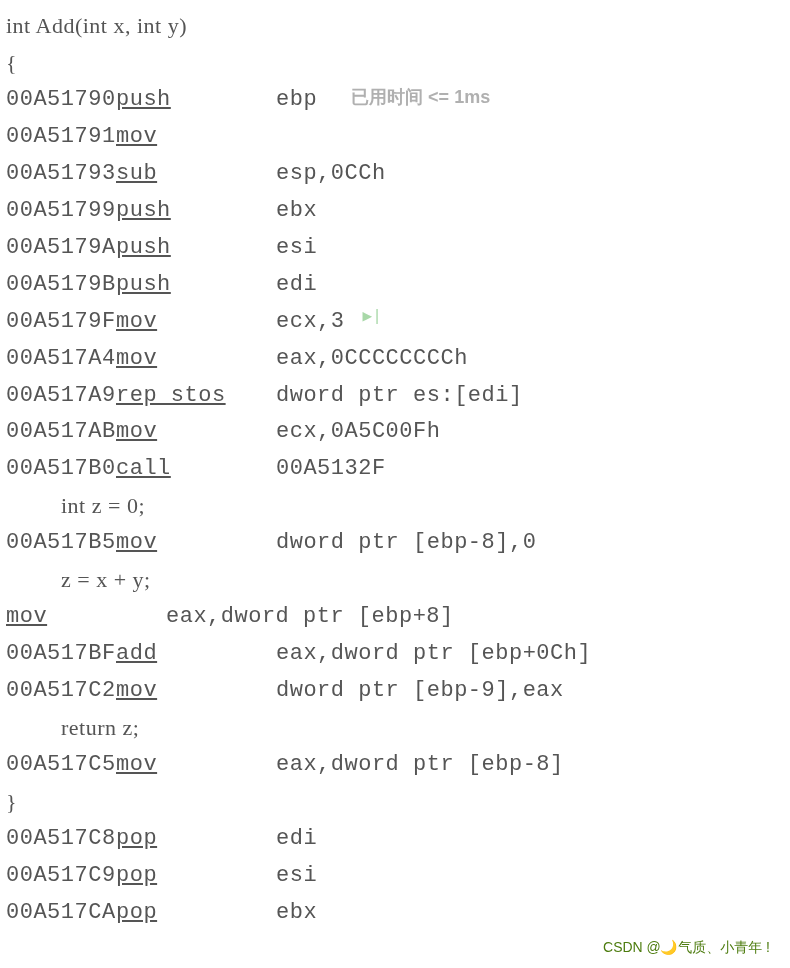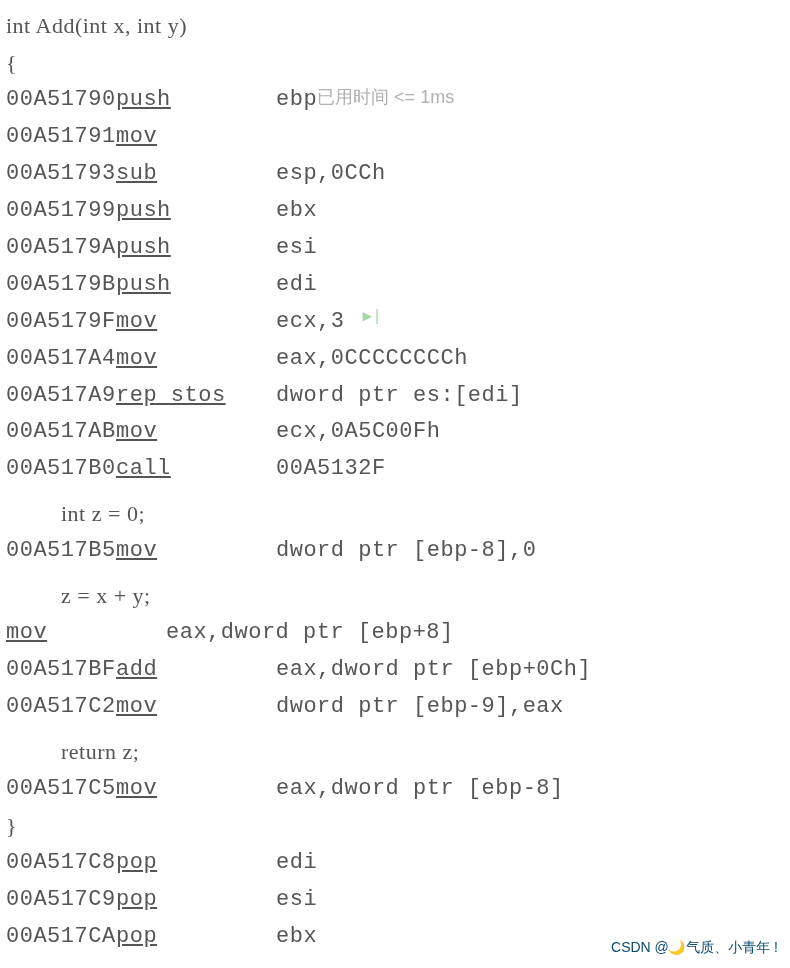"已用时间 <= 1ms" .timing { font-weight: none -> bold; margin-left: none -> 34px }
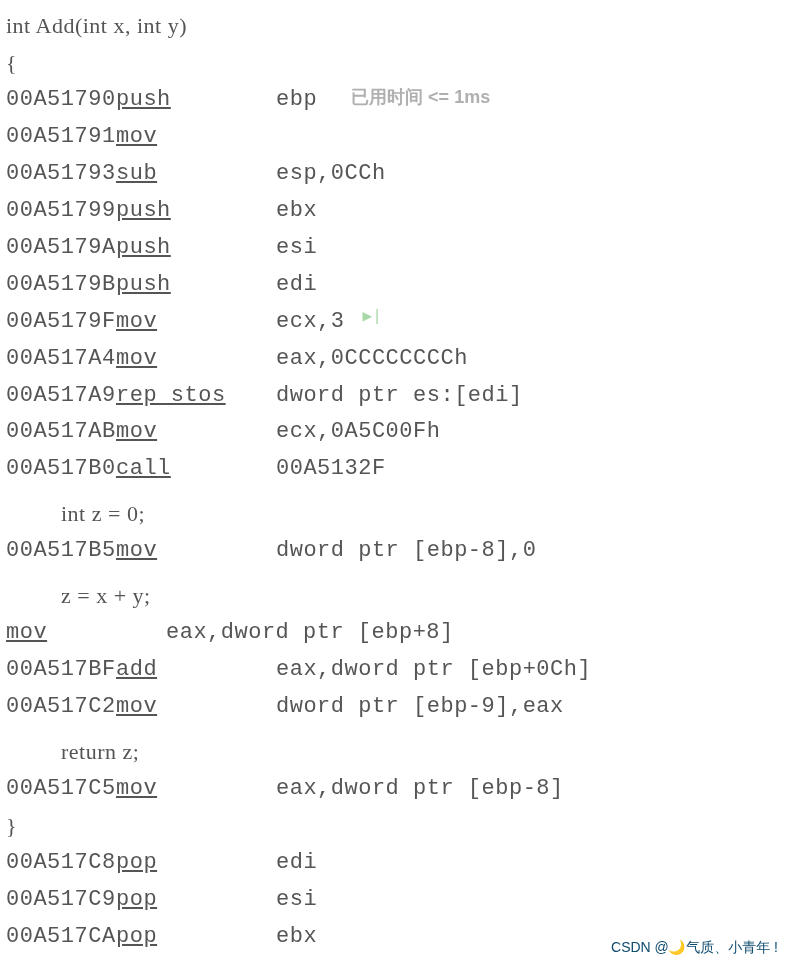"int z = 0;" .indent1 { margin-top: 8px -> none }
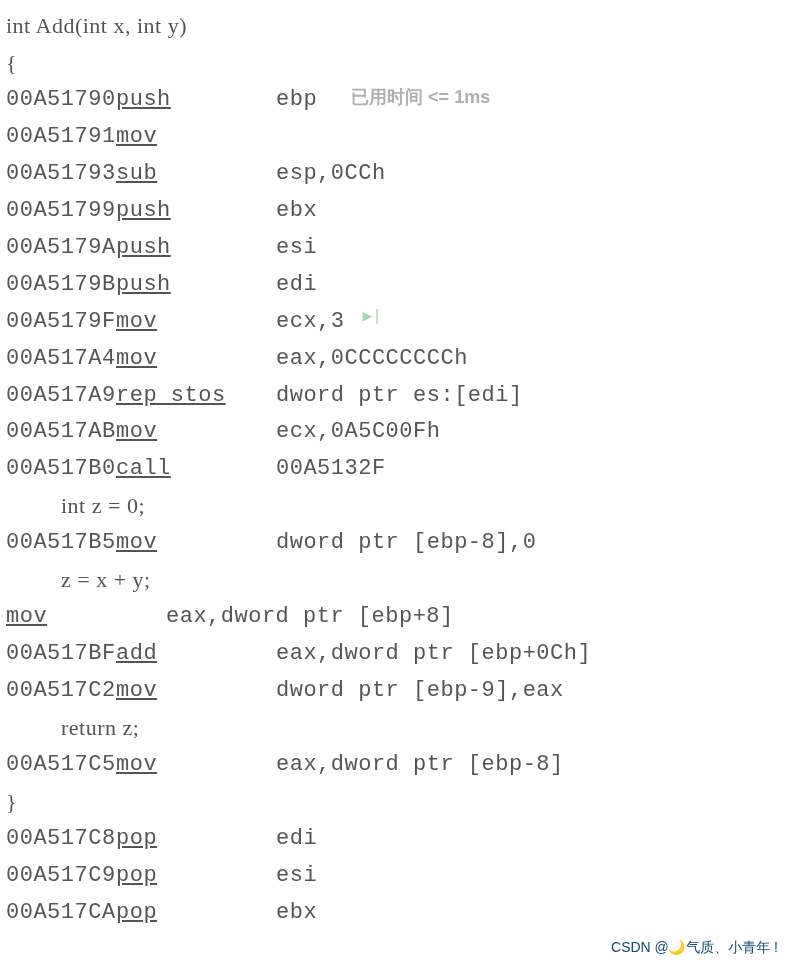"CSDN @🌙气质、小青年 !" .watermark { color: #0c4a6e -> #4d7c0f; right: 12px -> 20px }
